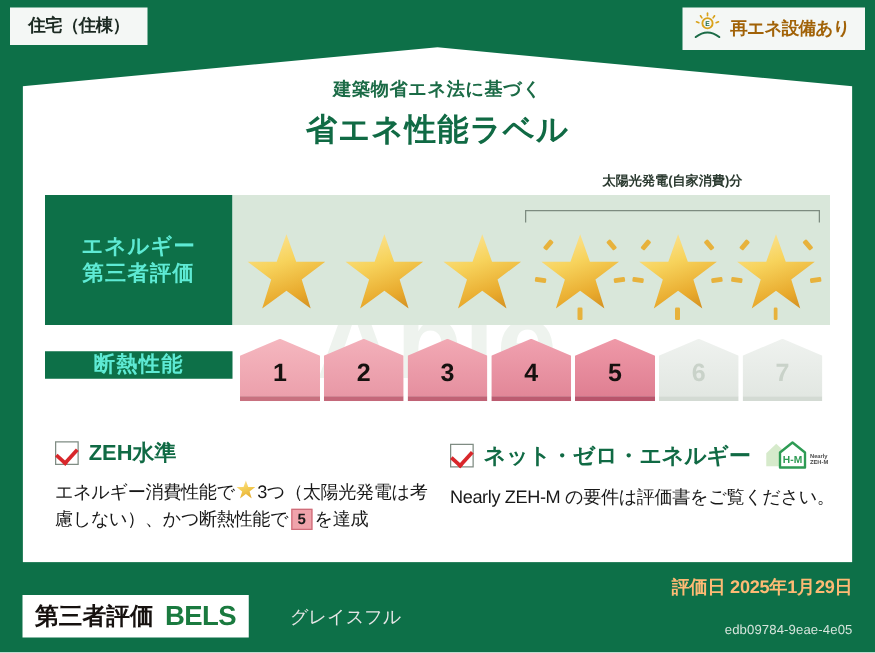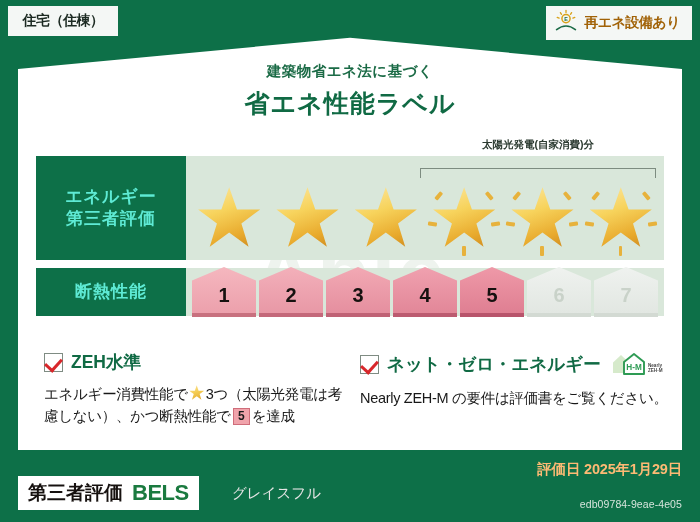"断熱性能" #insul-row { align-items: none -> center }
